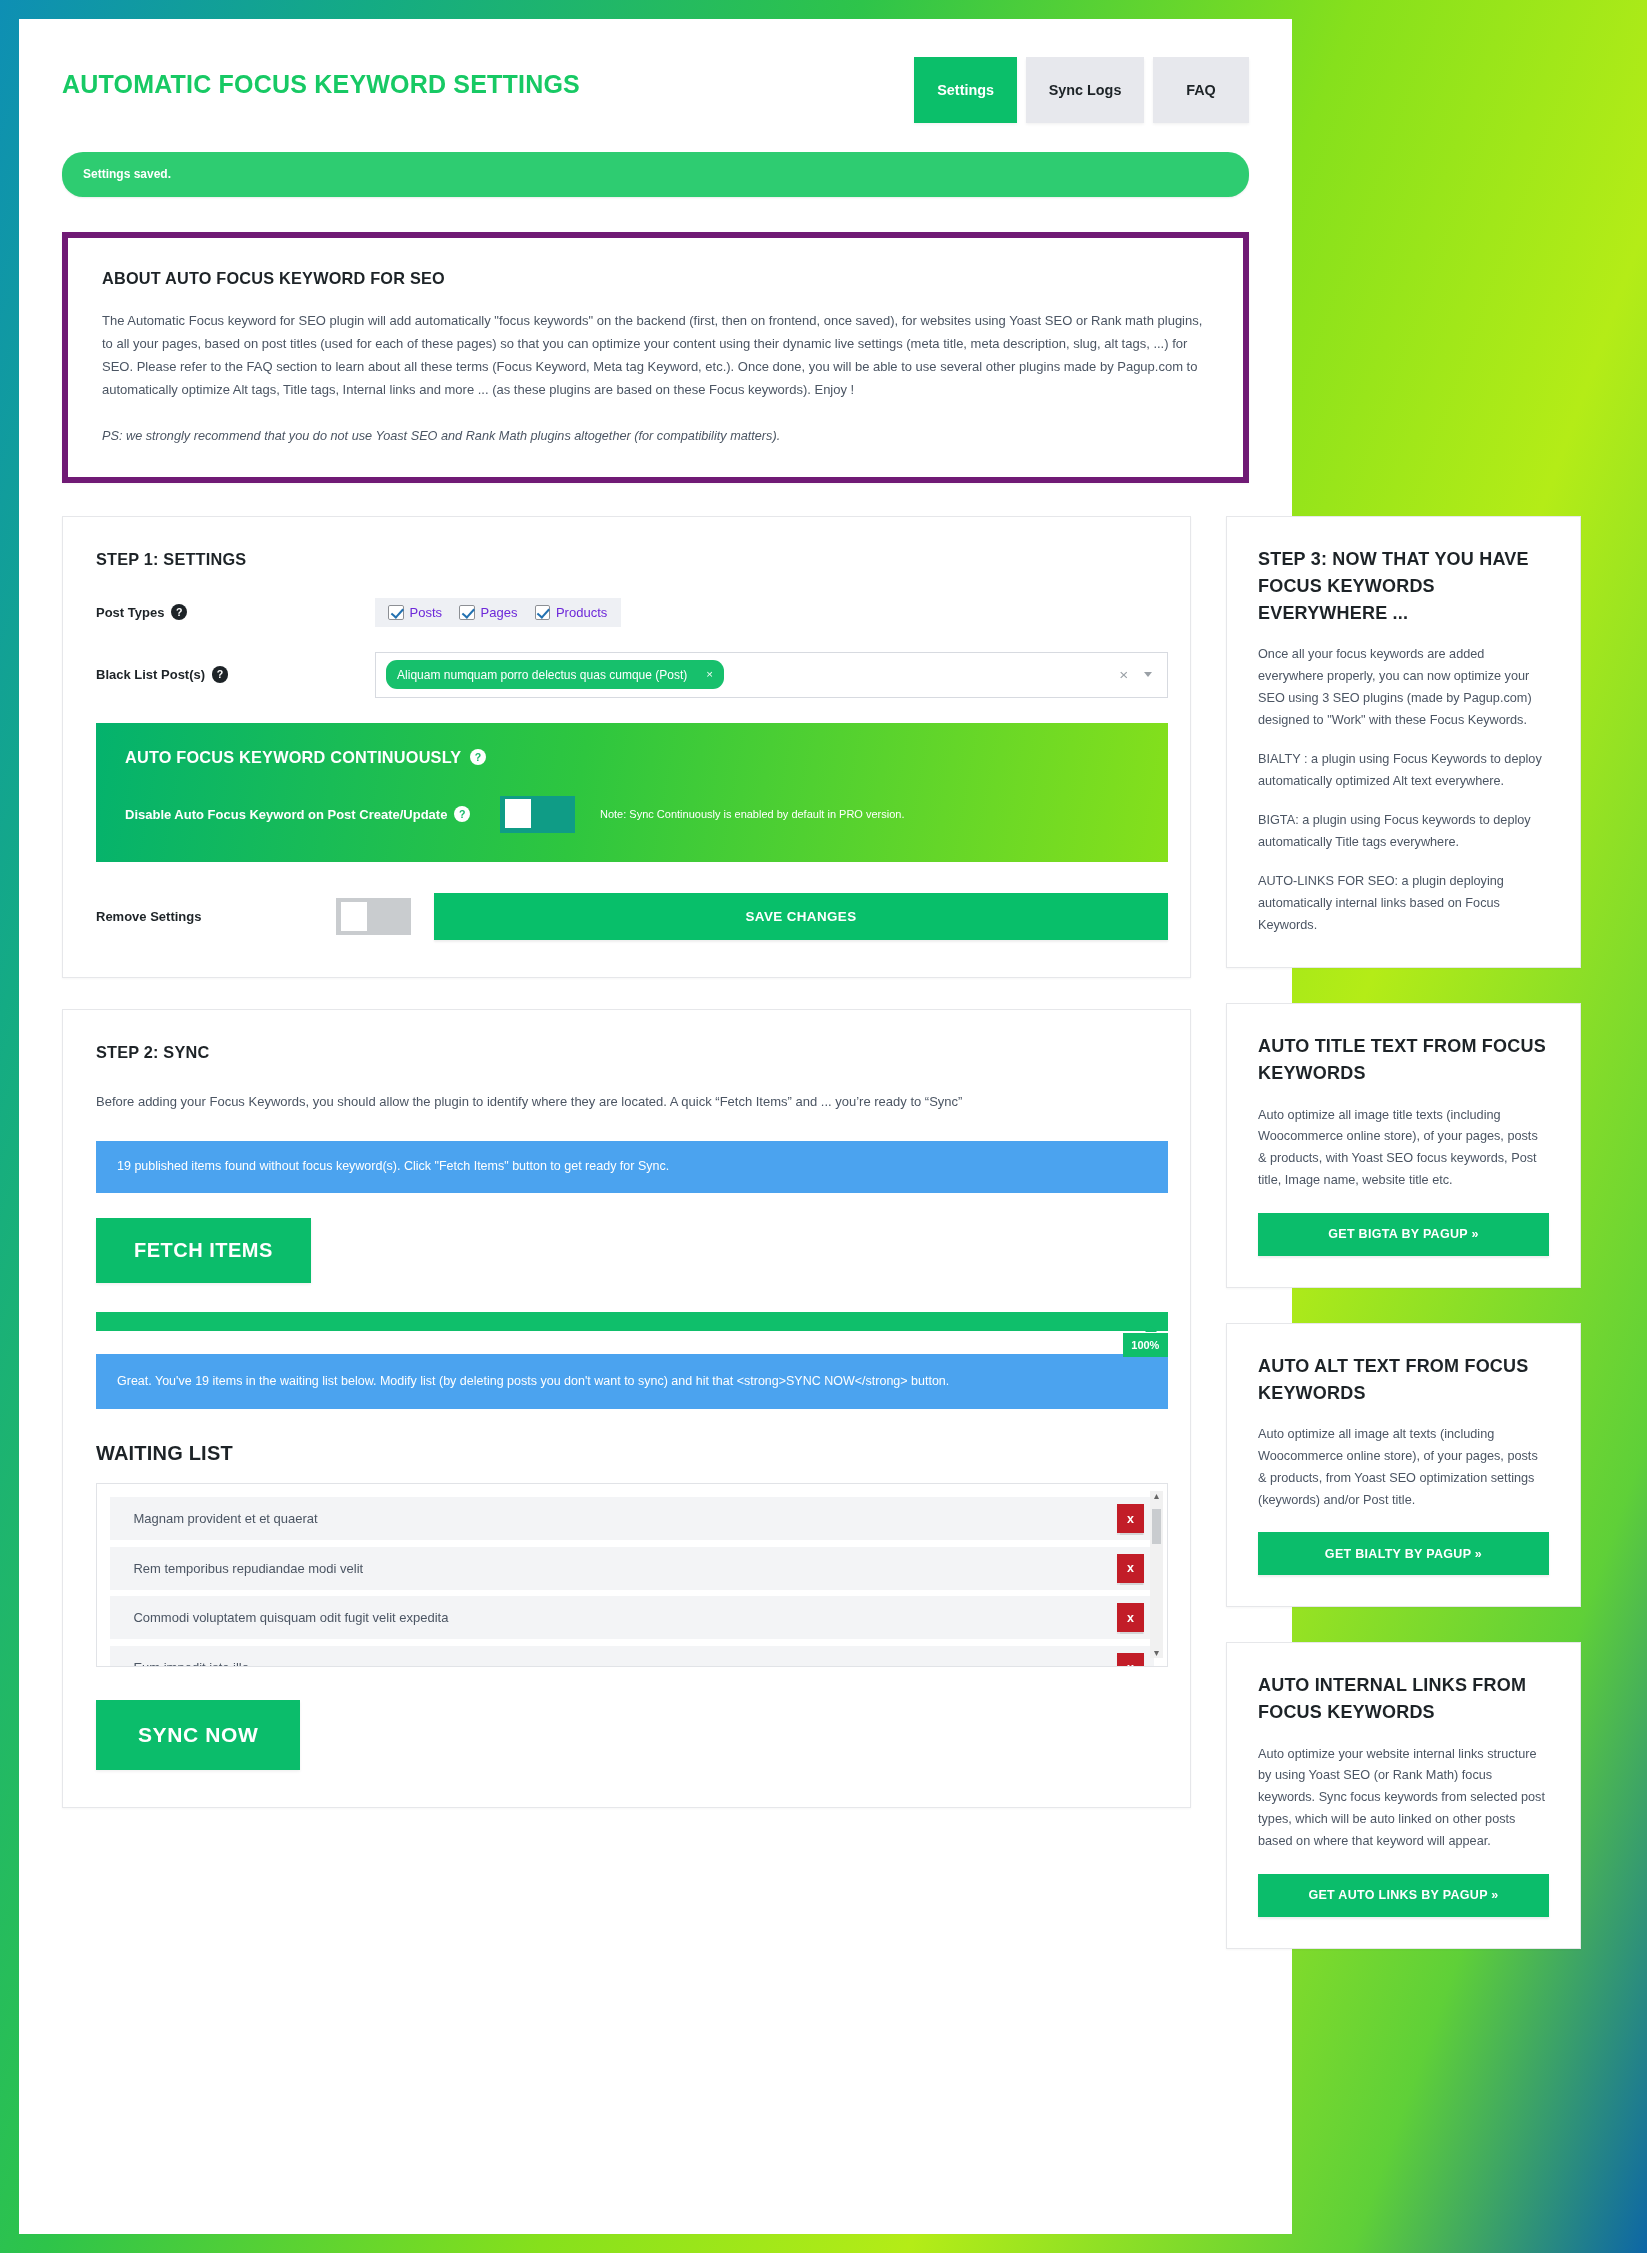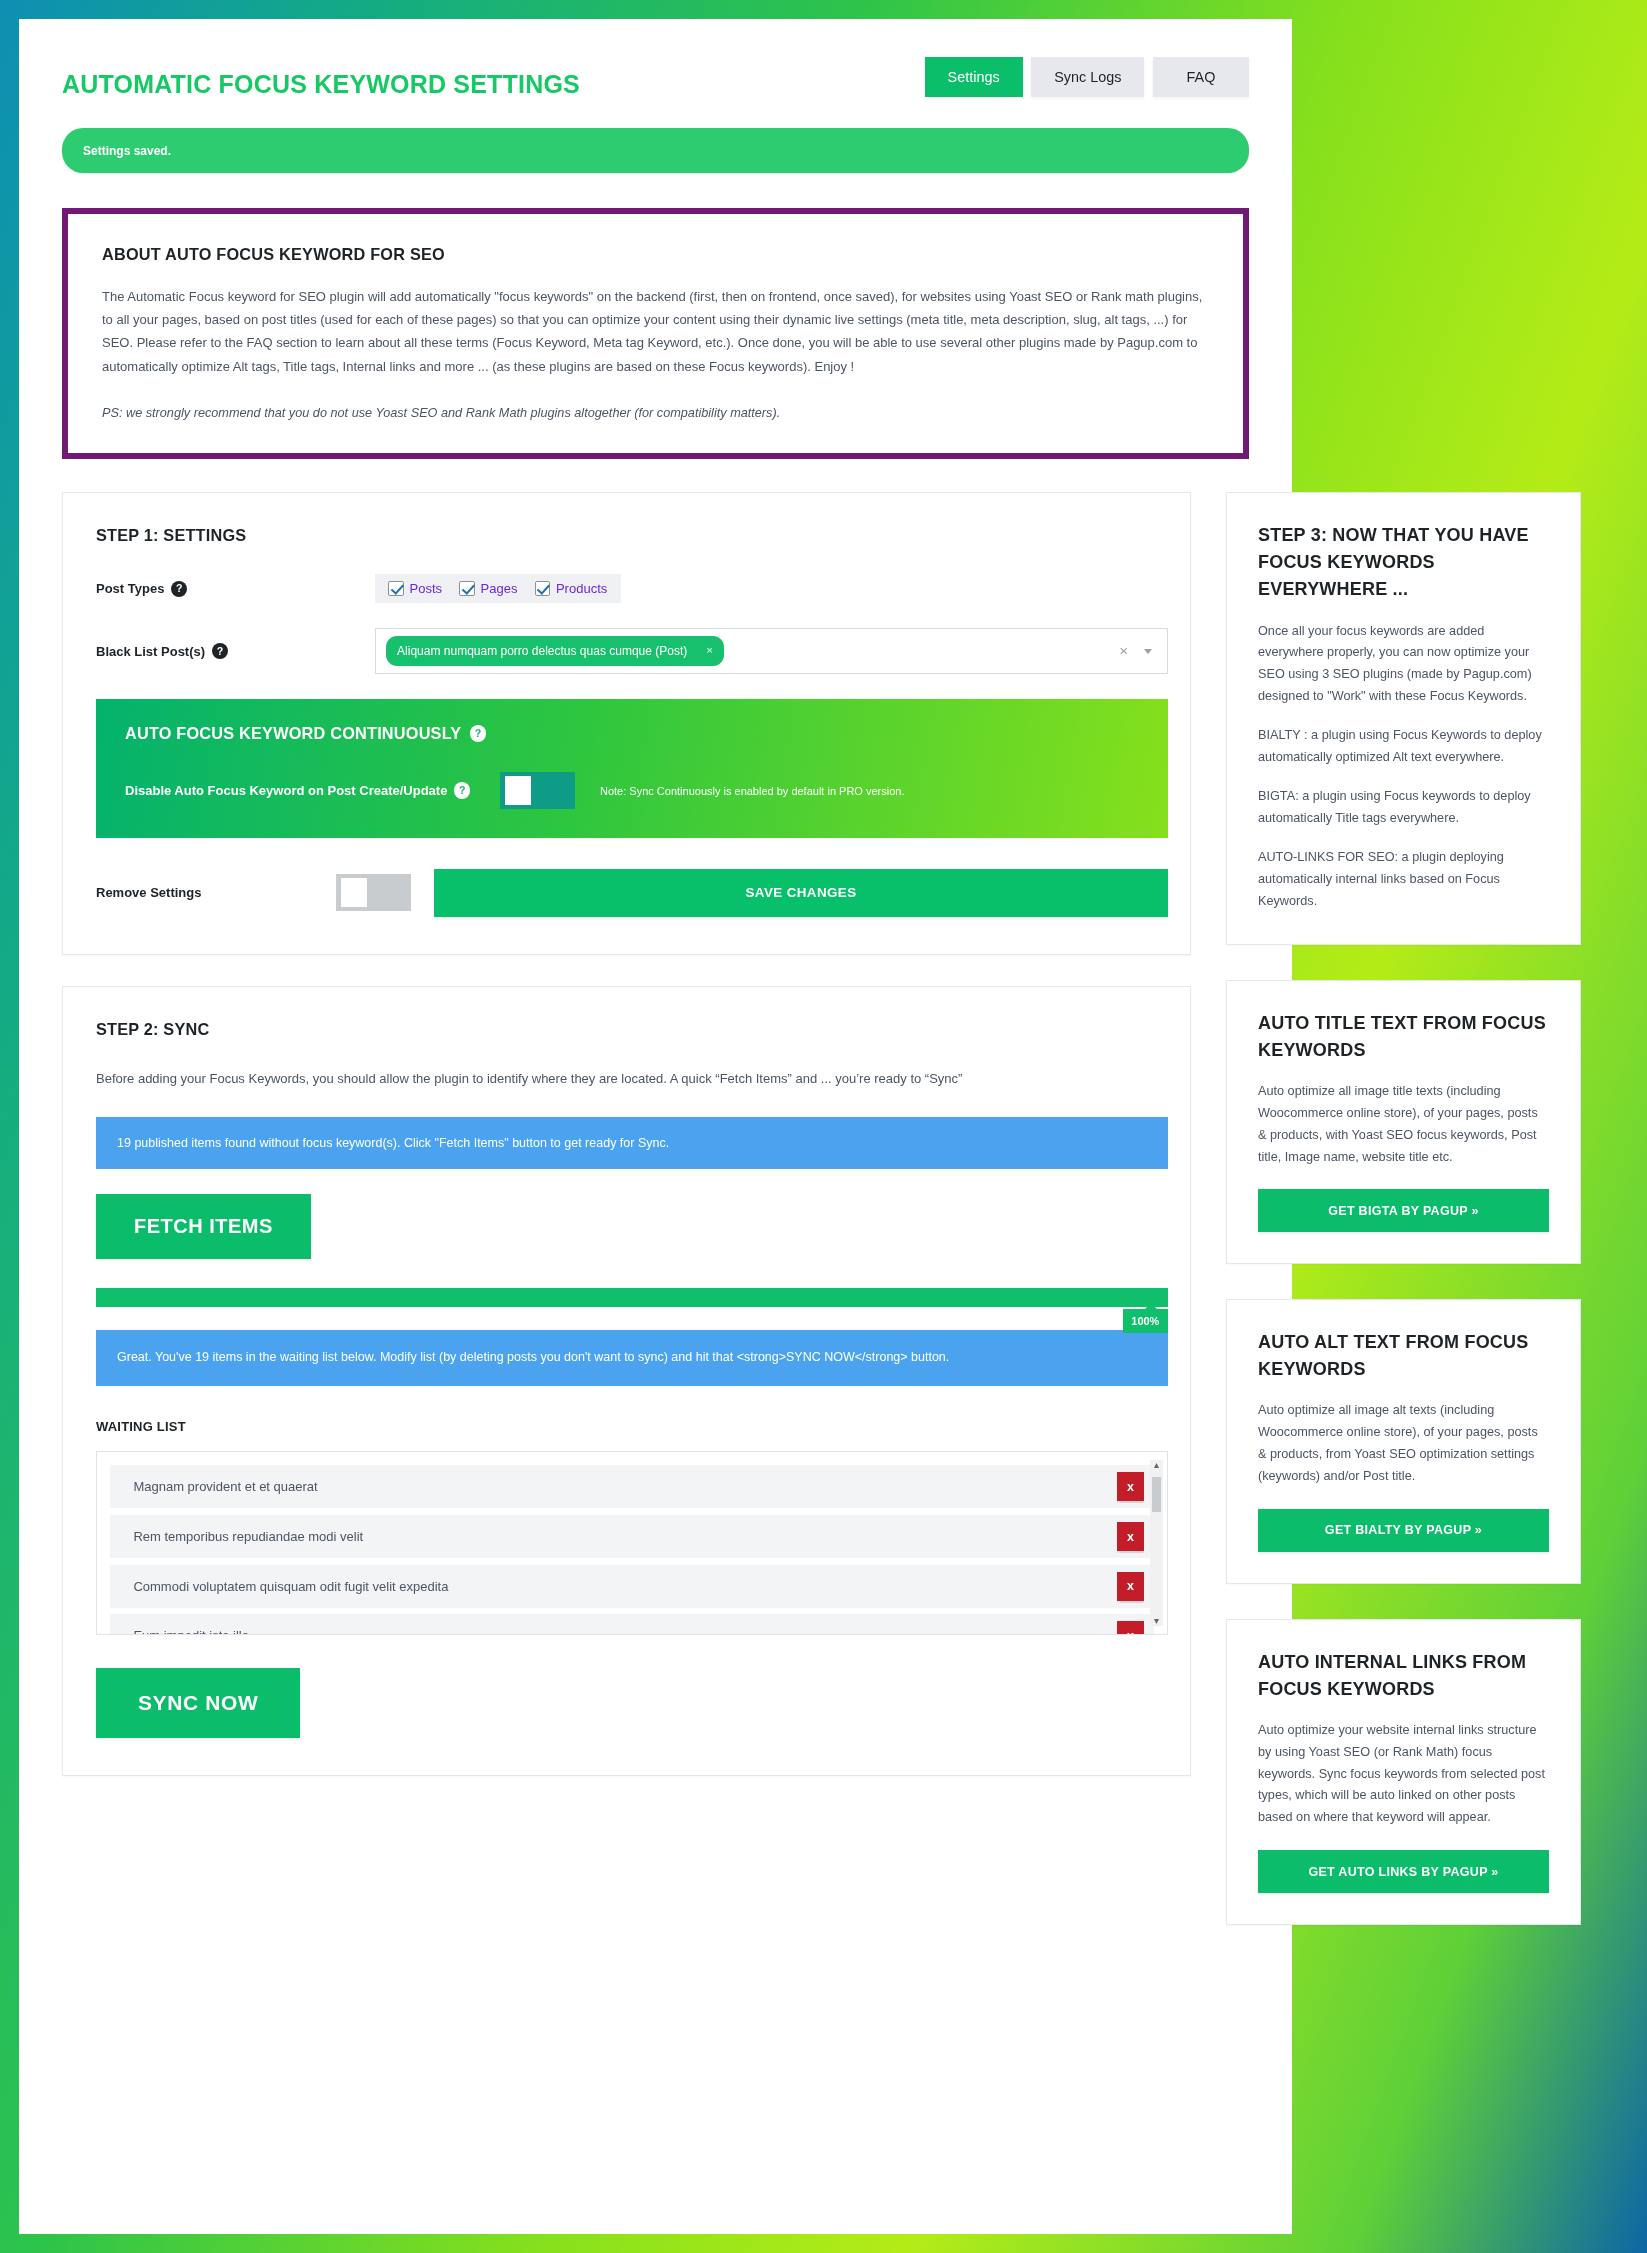"Settings" .tab { font-weight: normal -> bold; padding: 11px 23px -> 24px 23px }
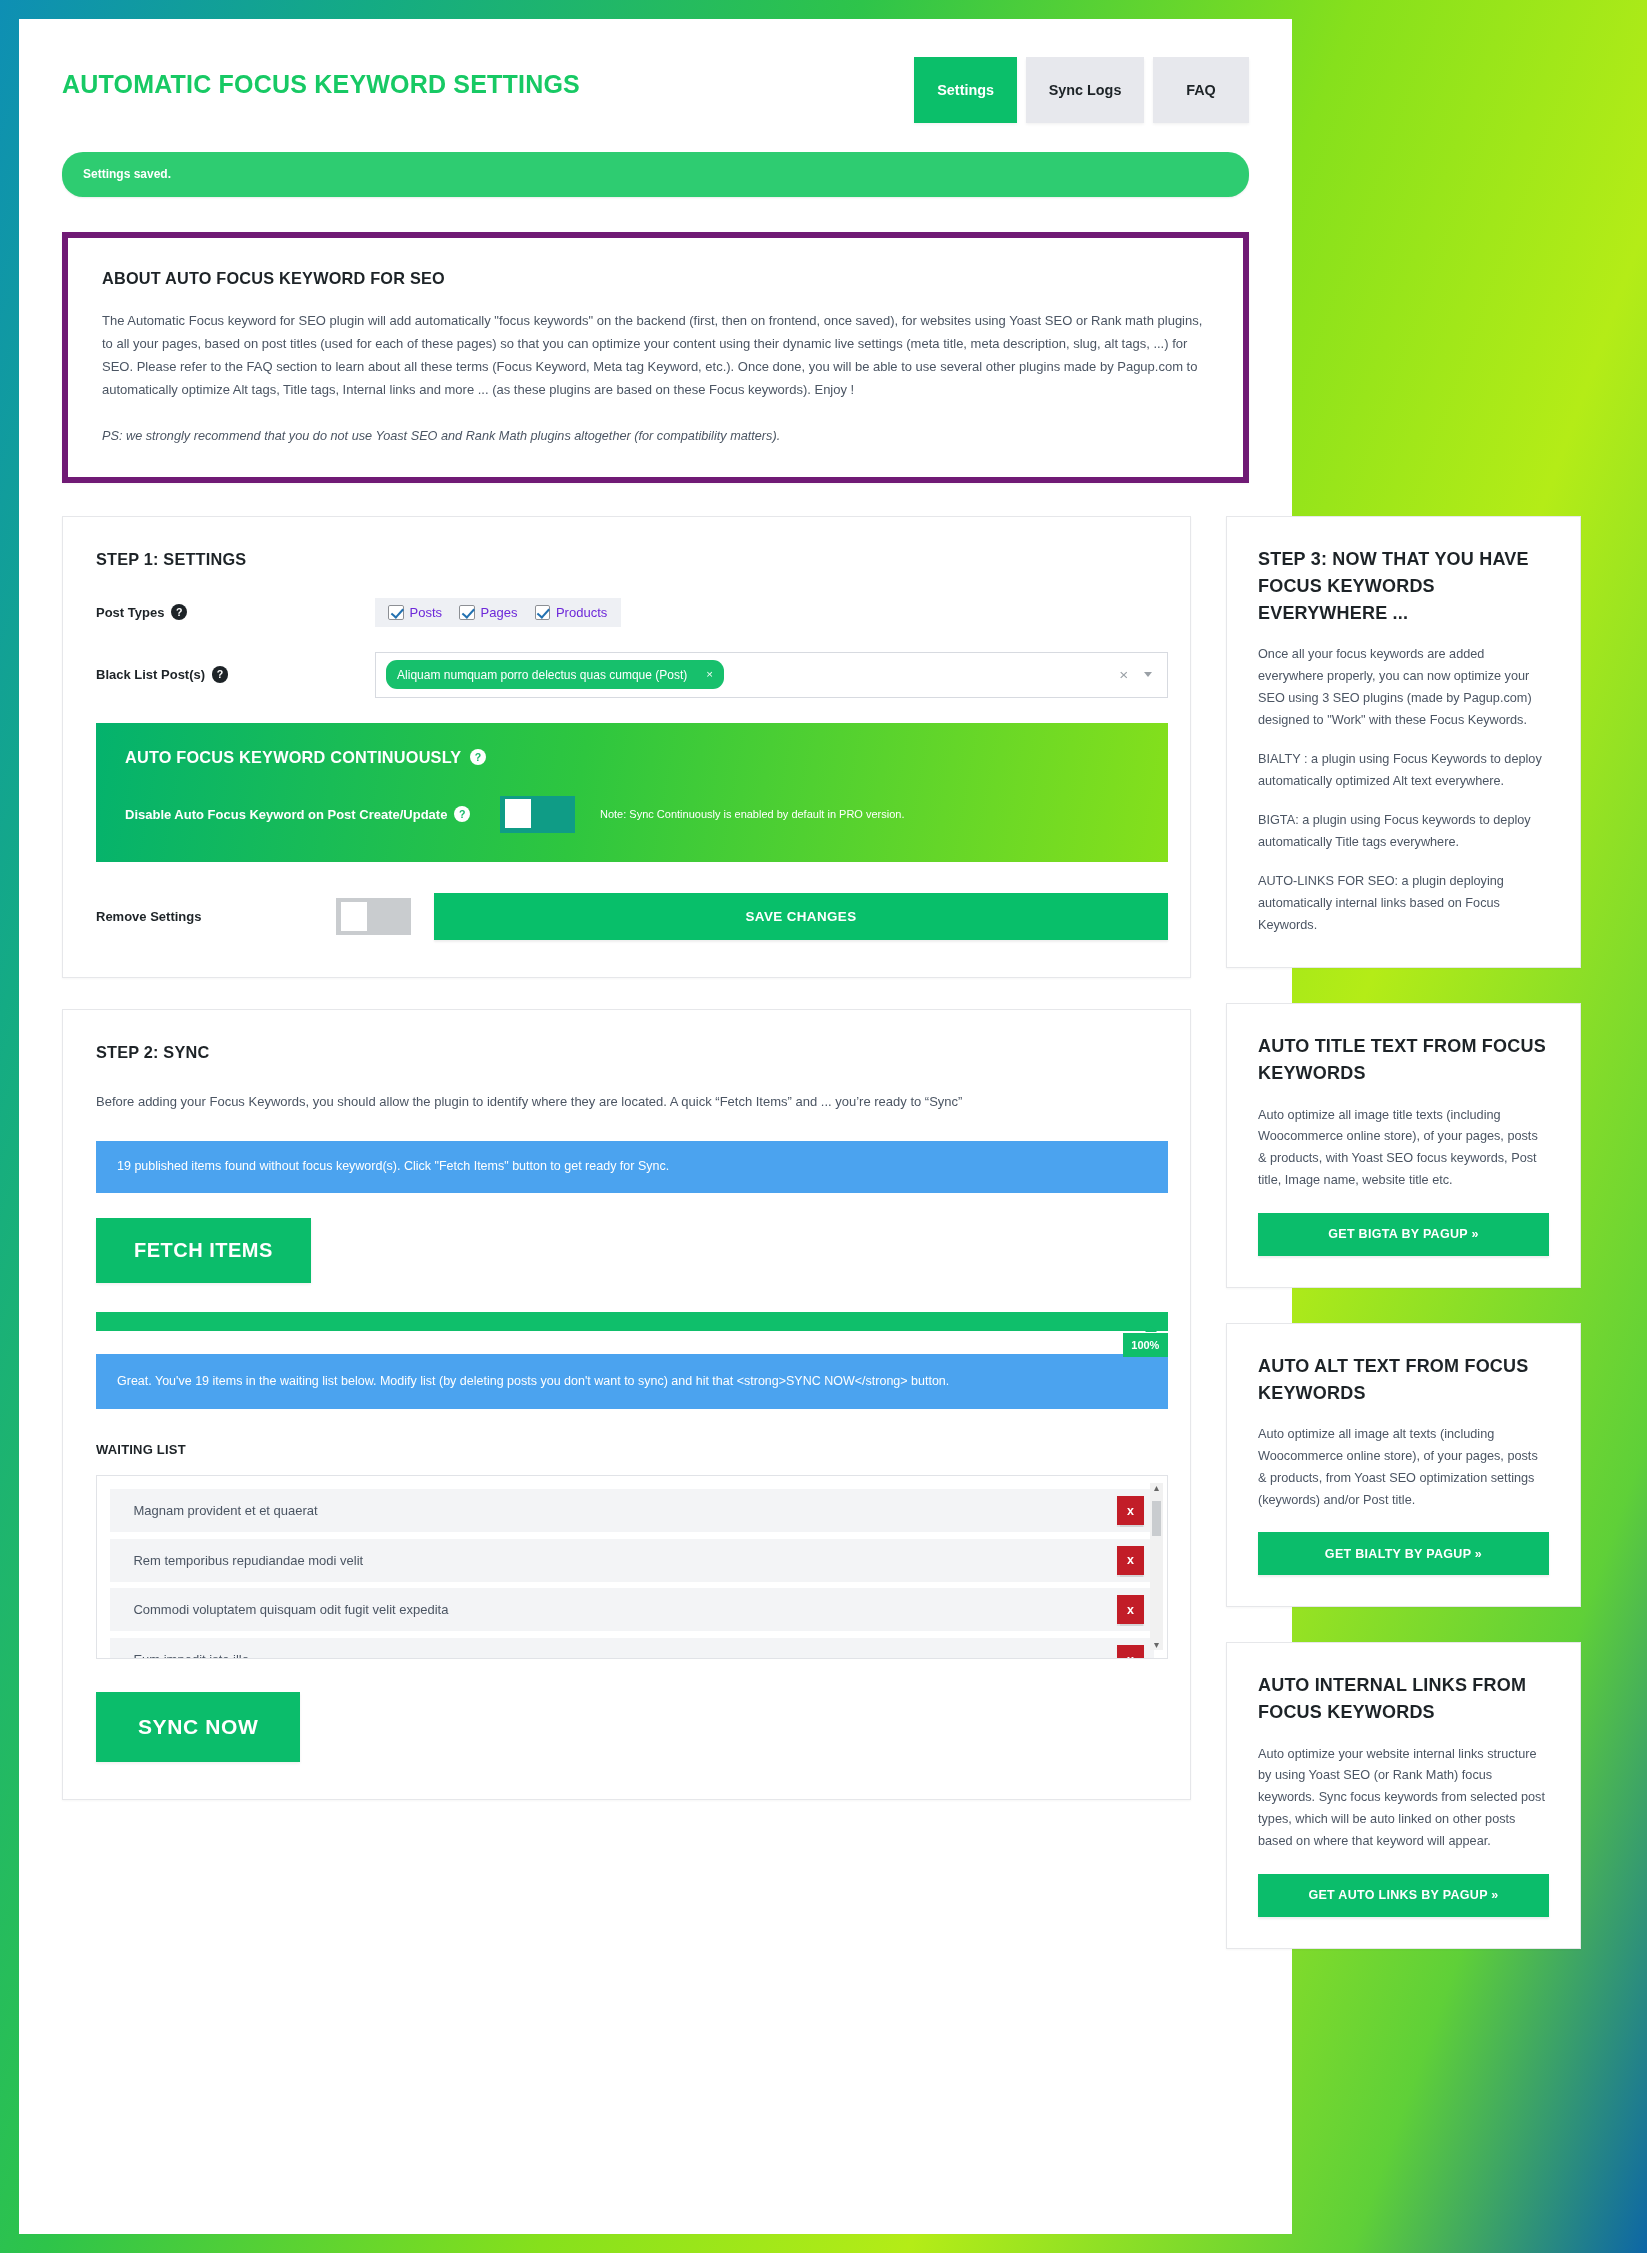"WAITING LIST" .waiting-title { font-size: 13px -> 20px }
